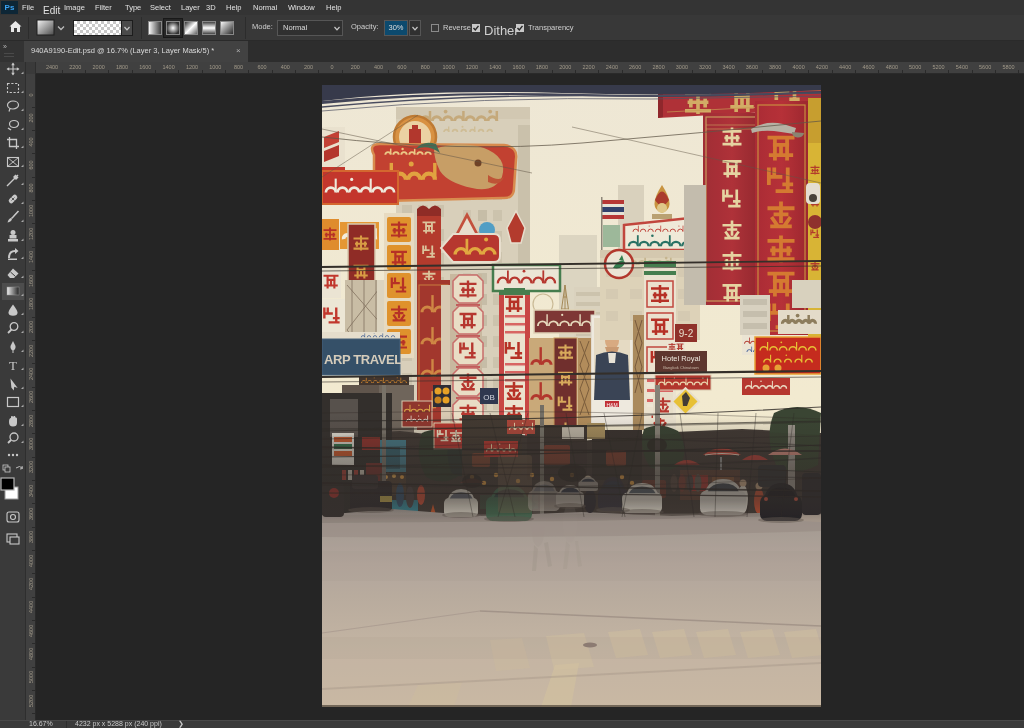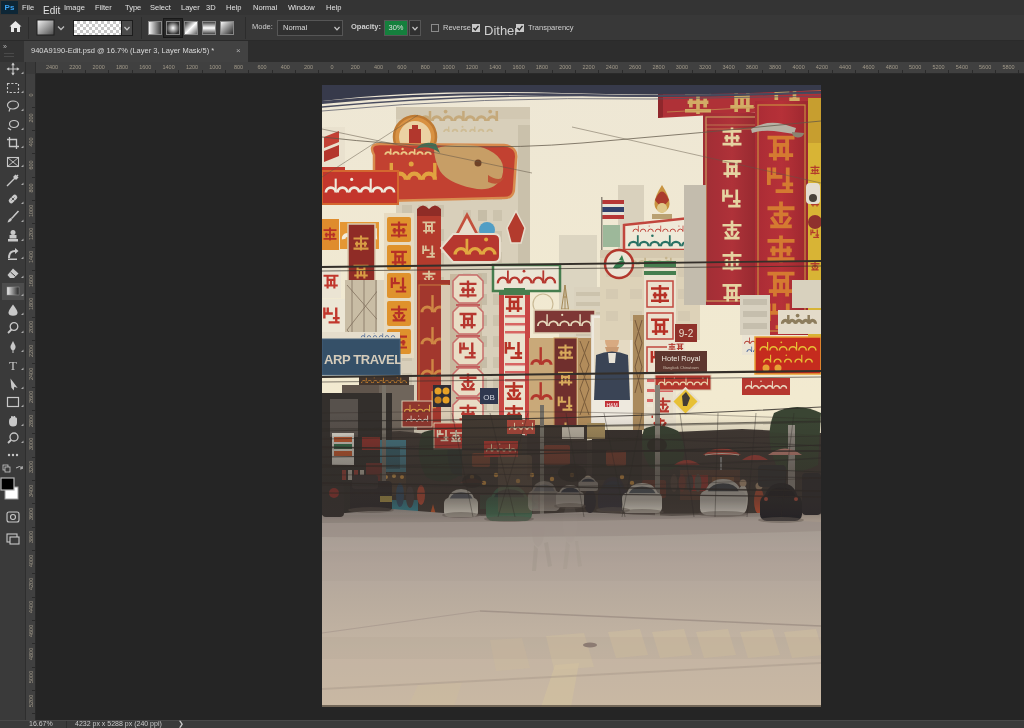"Opacity:" div.abs { font-weight: bold -> none }
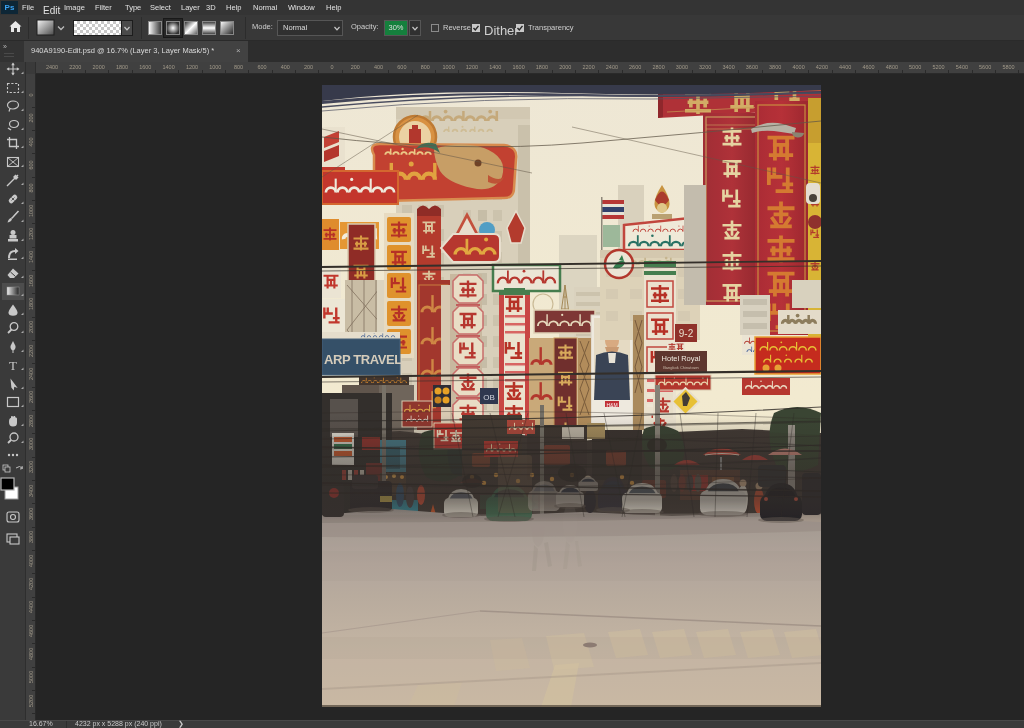"30%" div.abs { background: #15803d -> #0c4a6e }
